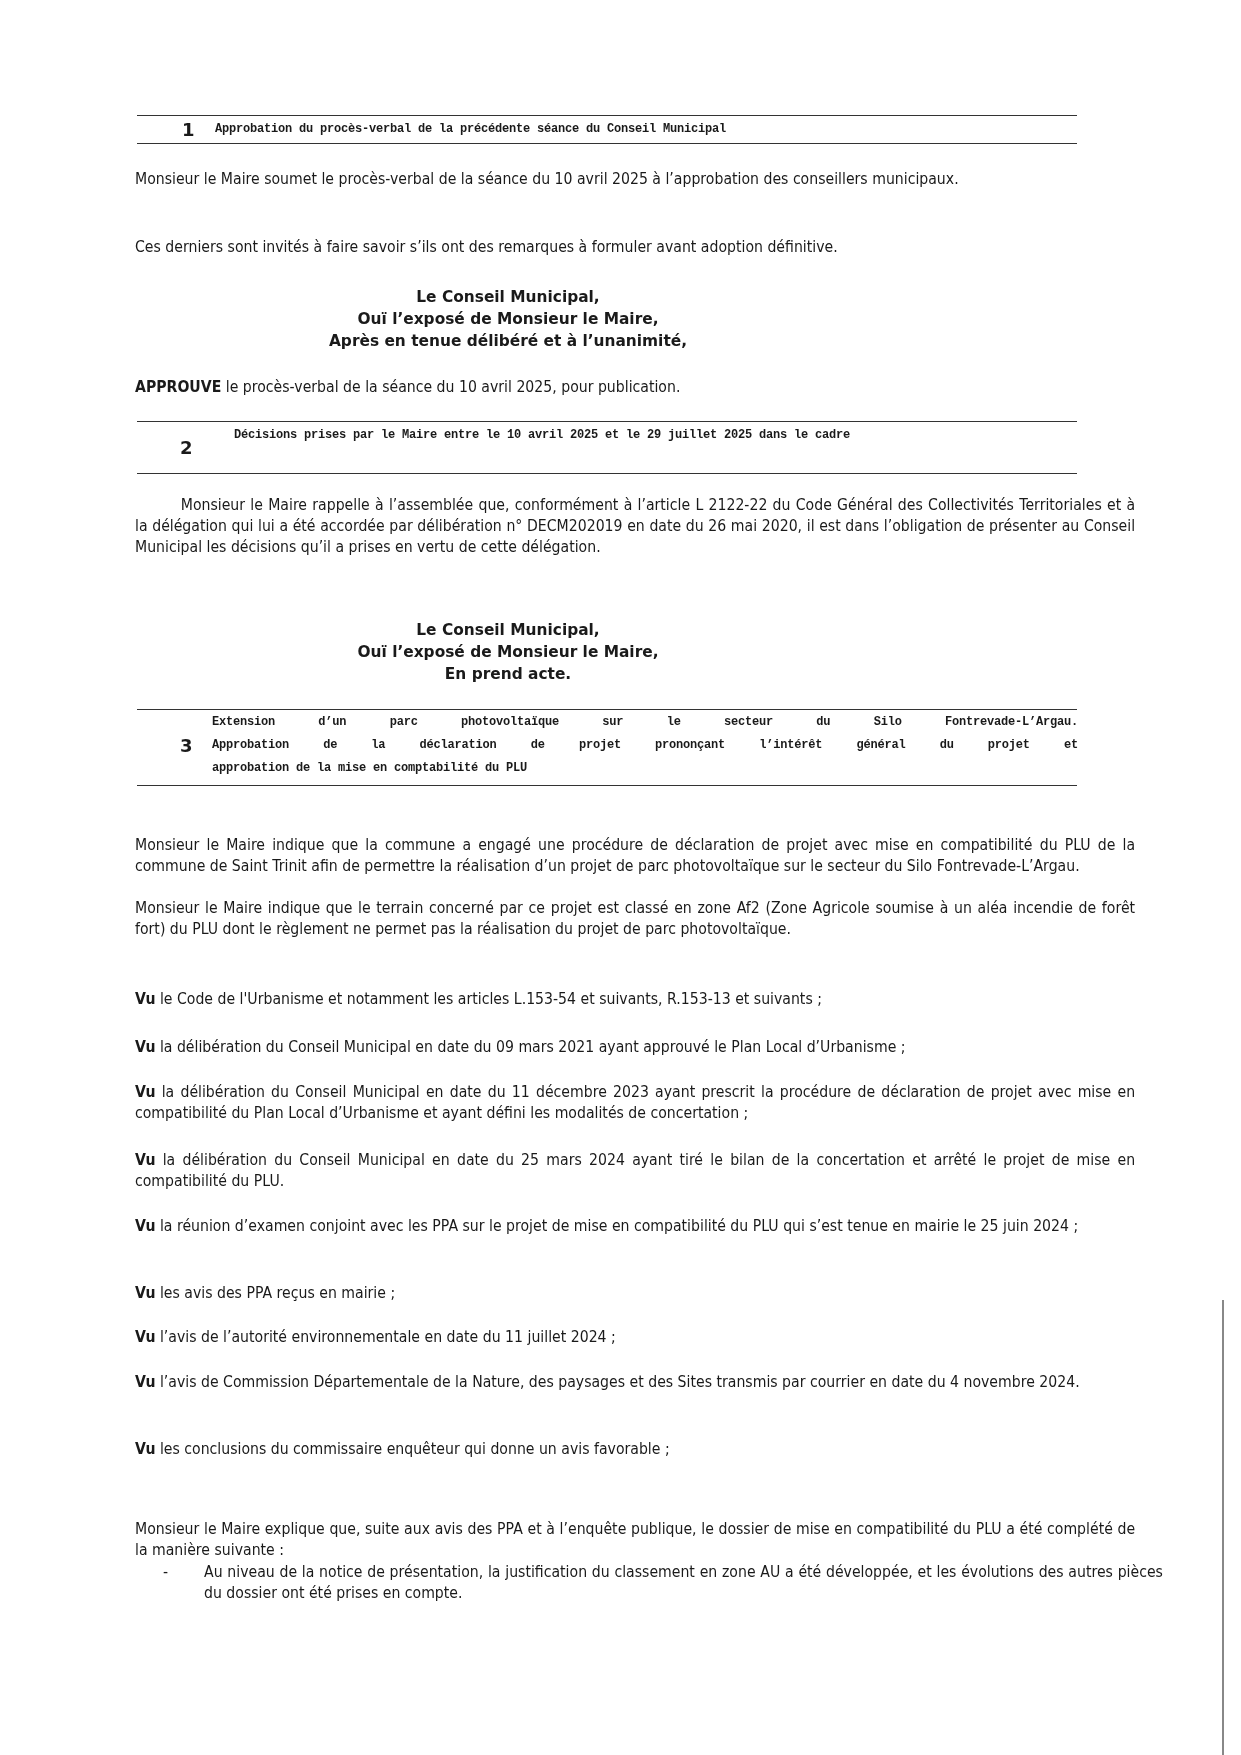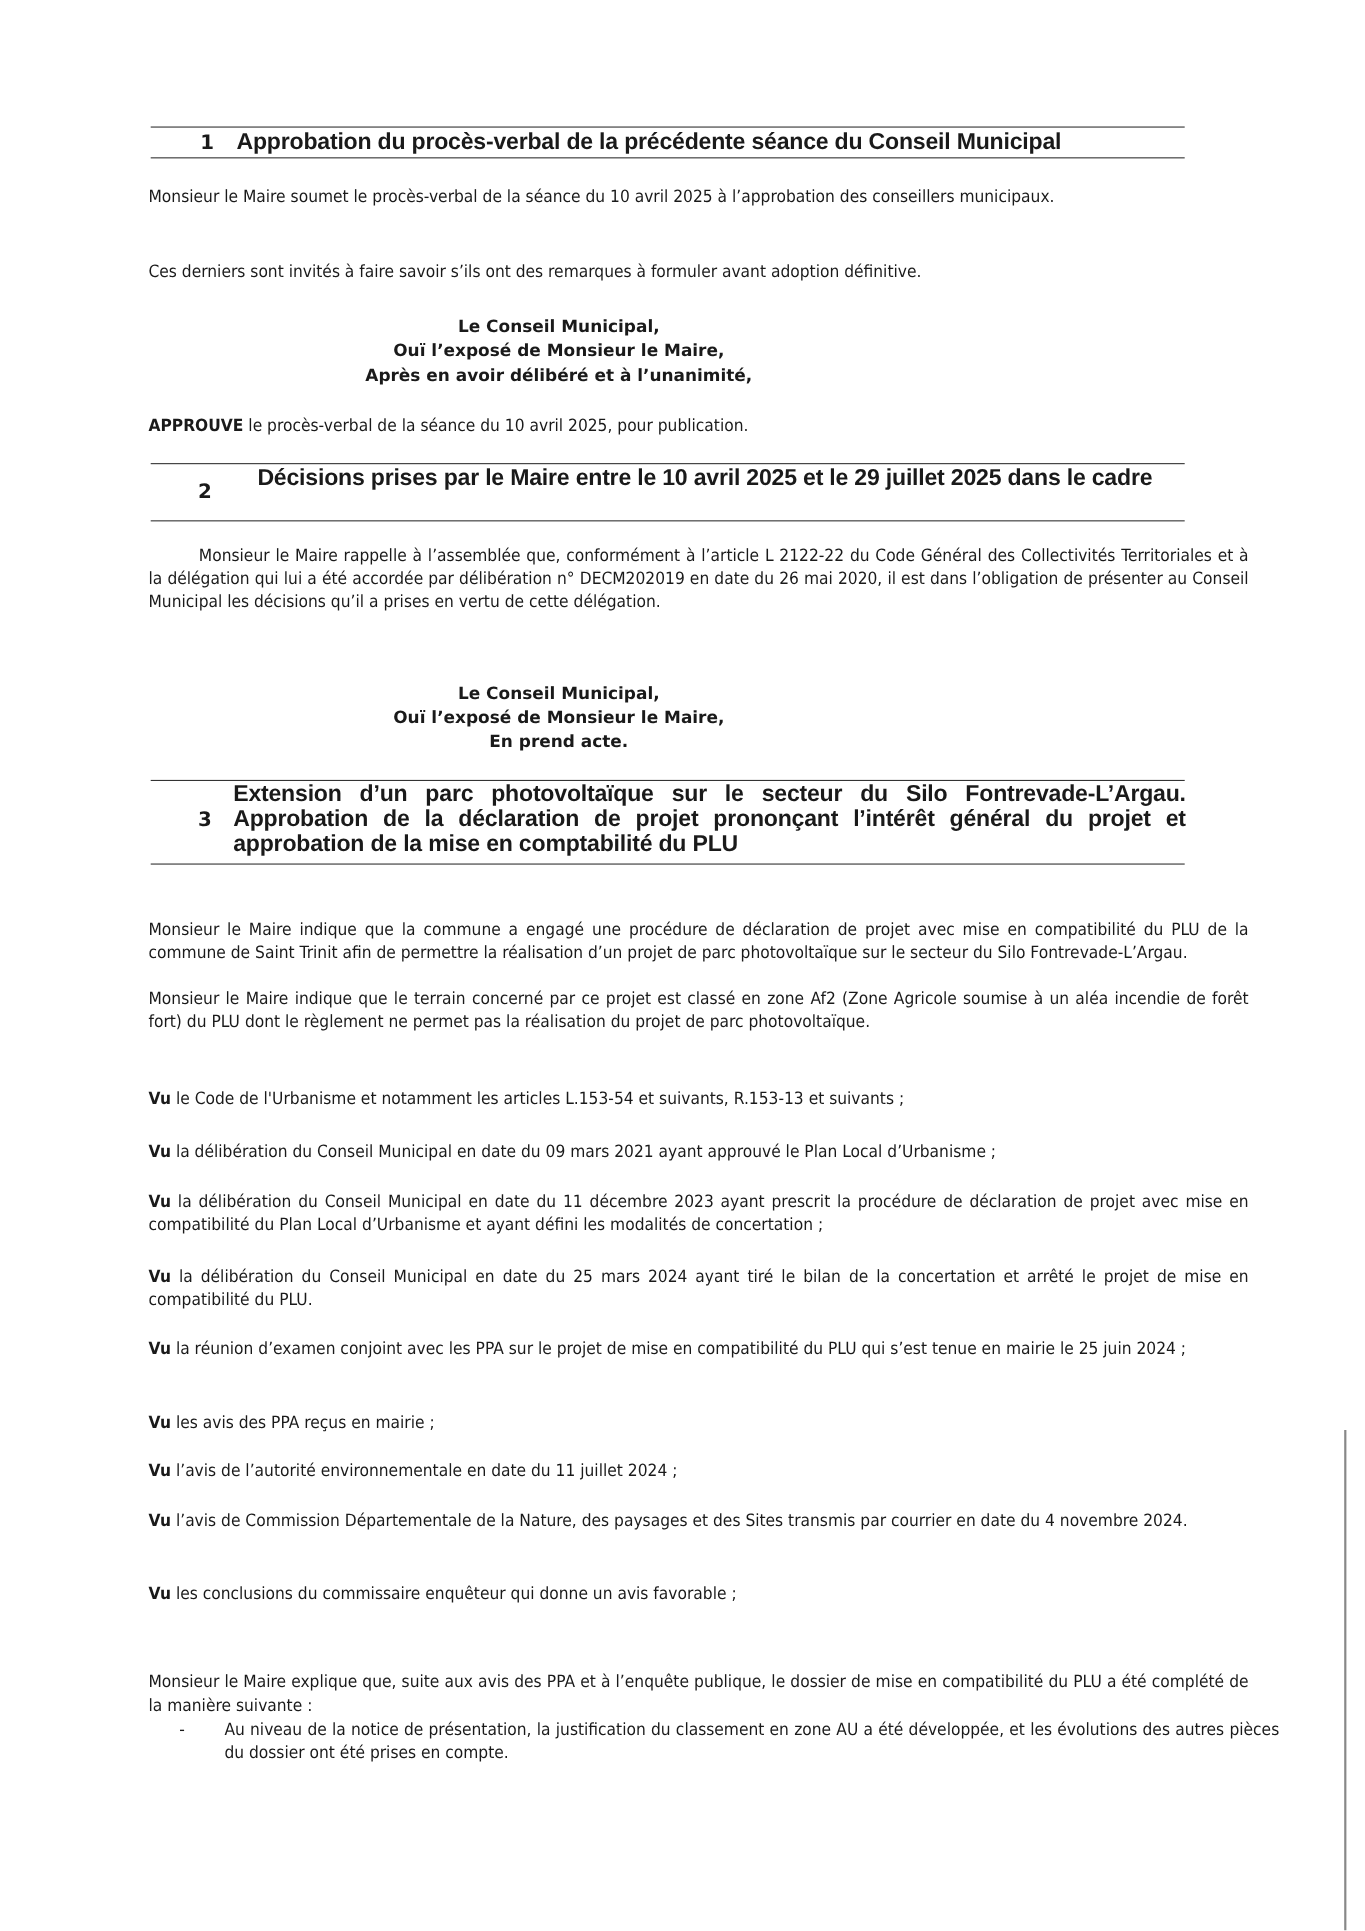"Approbation du procès-verbal de la" .htitle { font-family: Liberation Sans, sans-serif -> Liberation Mono, monospace; font-size: 21px -> 12px }
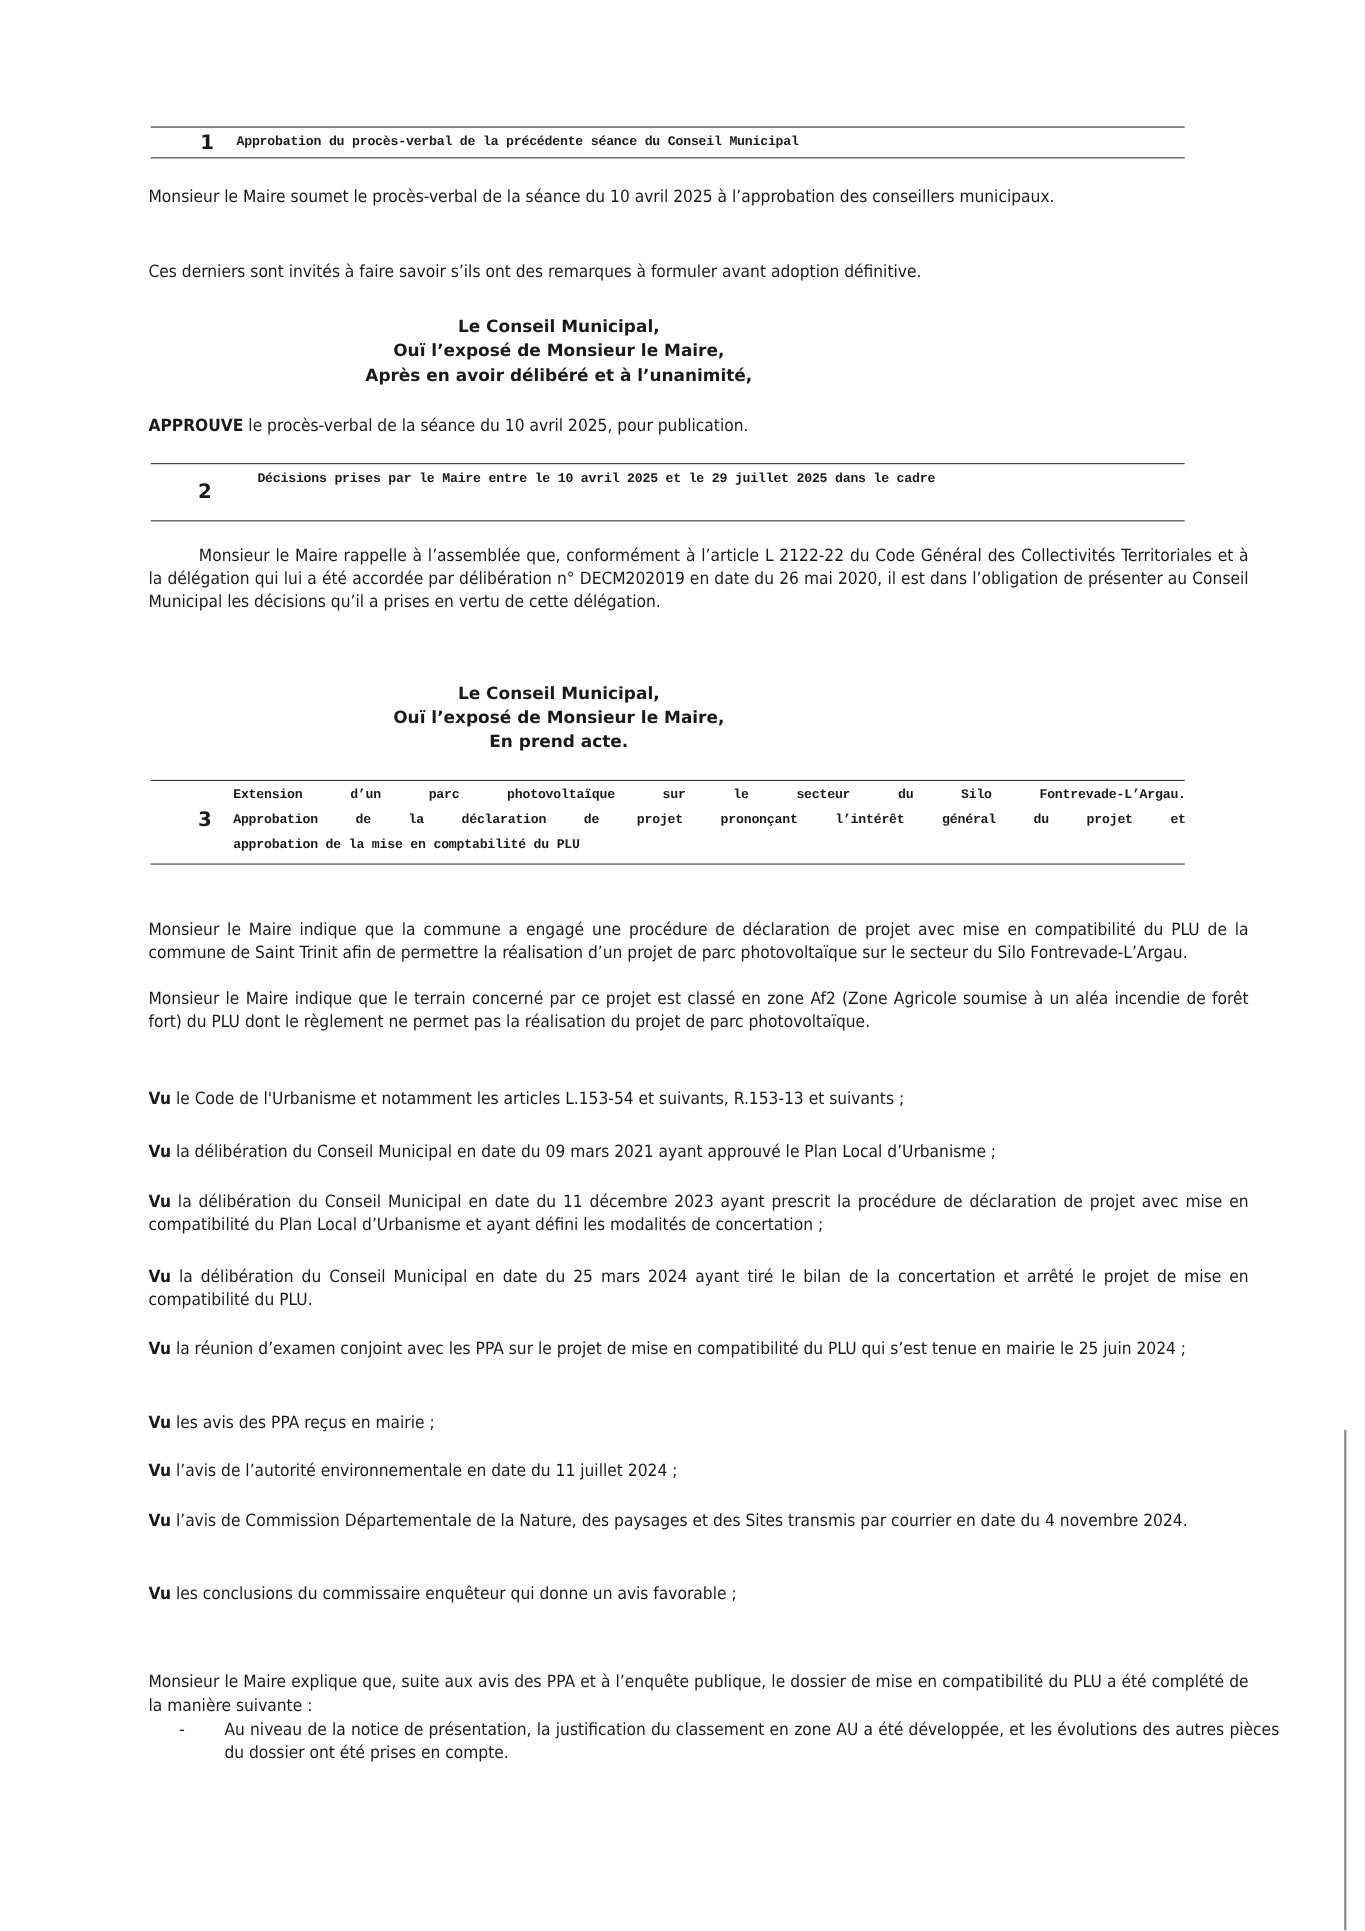"Après en avoir délibéré et" div.center { text: avoir -> tenue }
